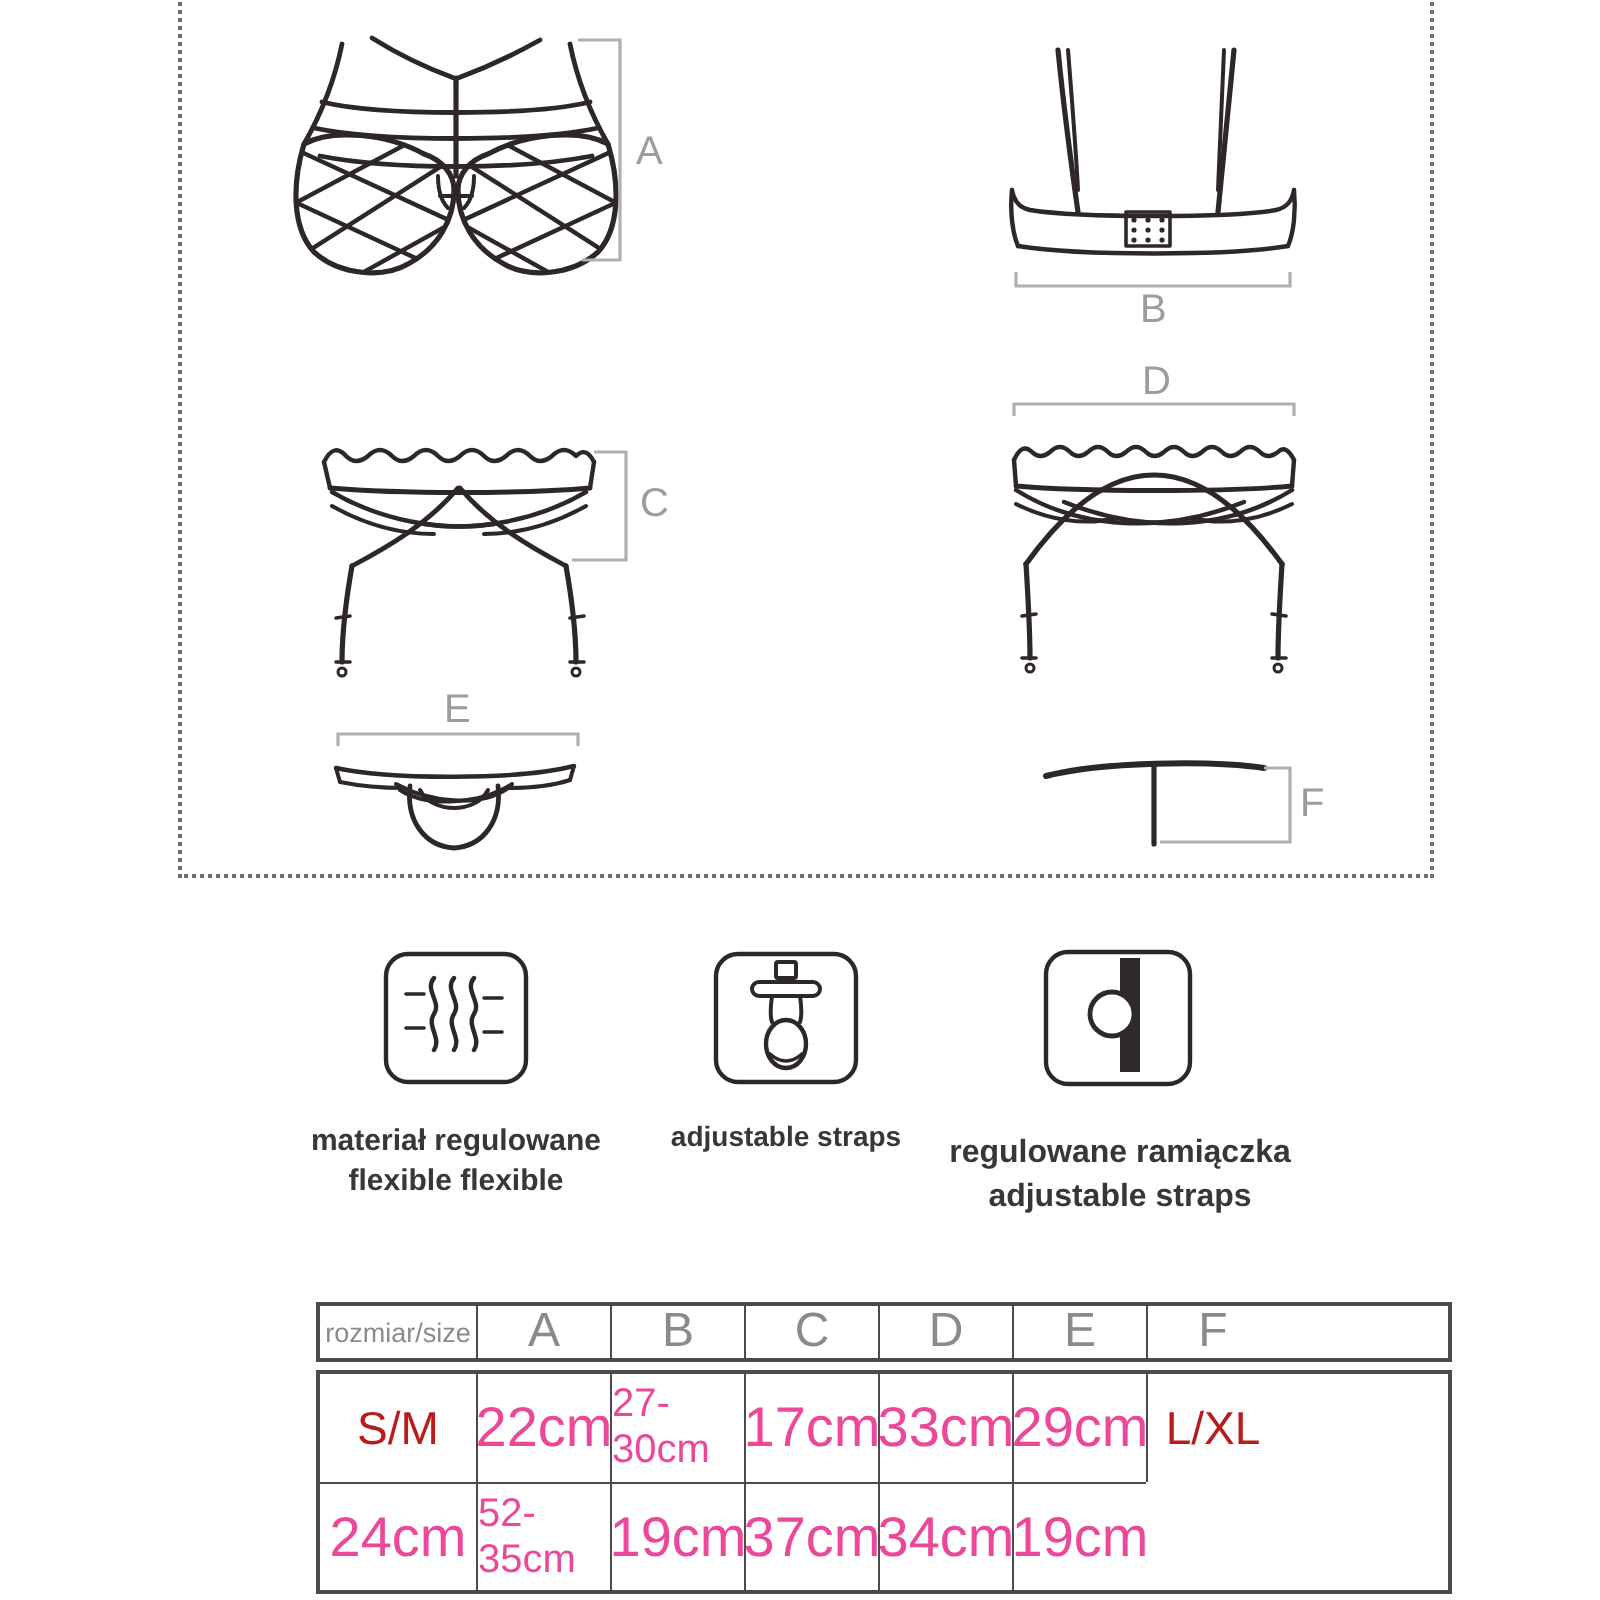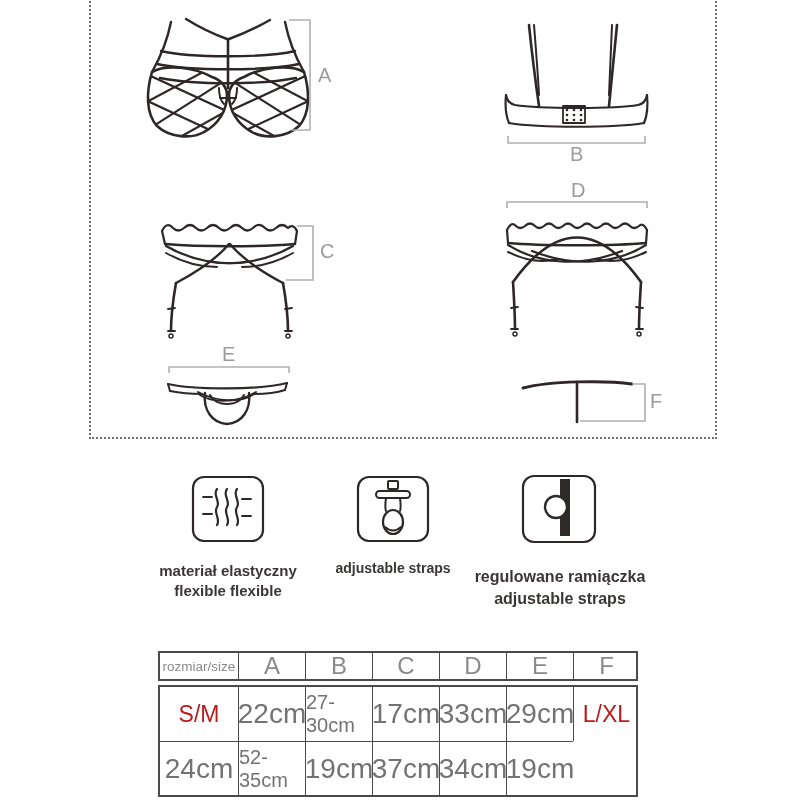"materiał elastyczny" div { text: elastyczny -> regulowane }
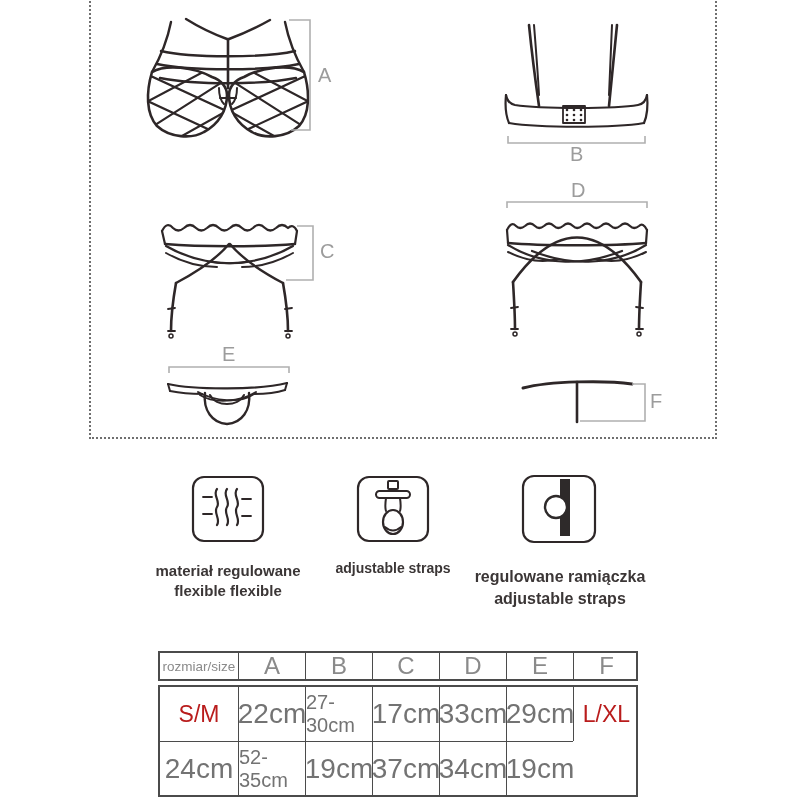"rozmiar/size" .table-wrap { width: 480px -> 568px }
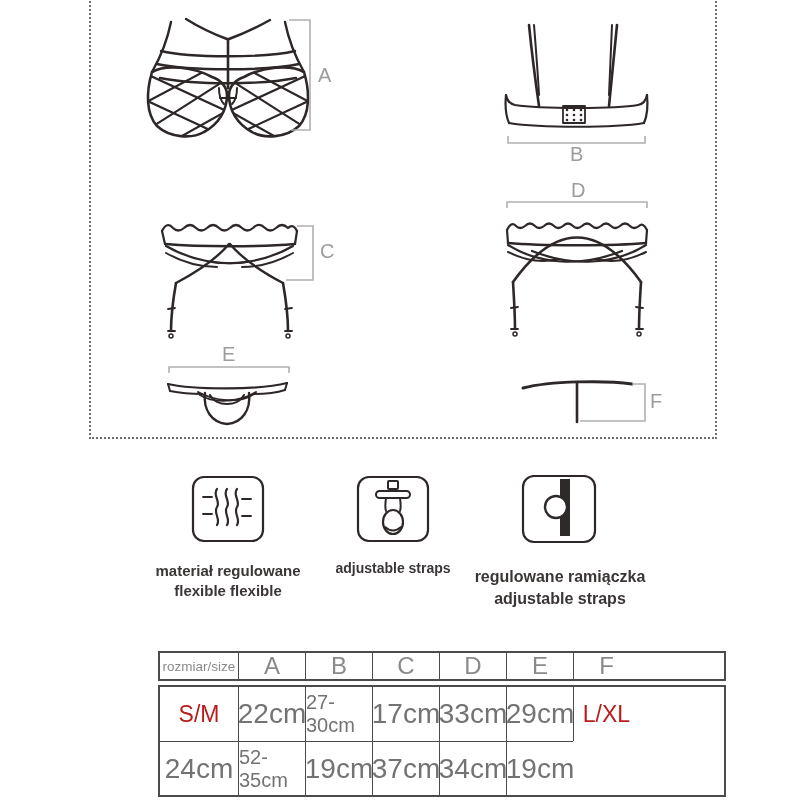"22cm" .val { color: #737373 -> #ec4899 }
